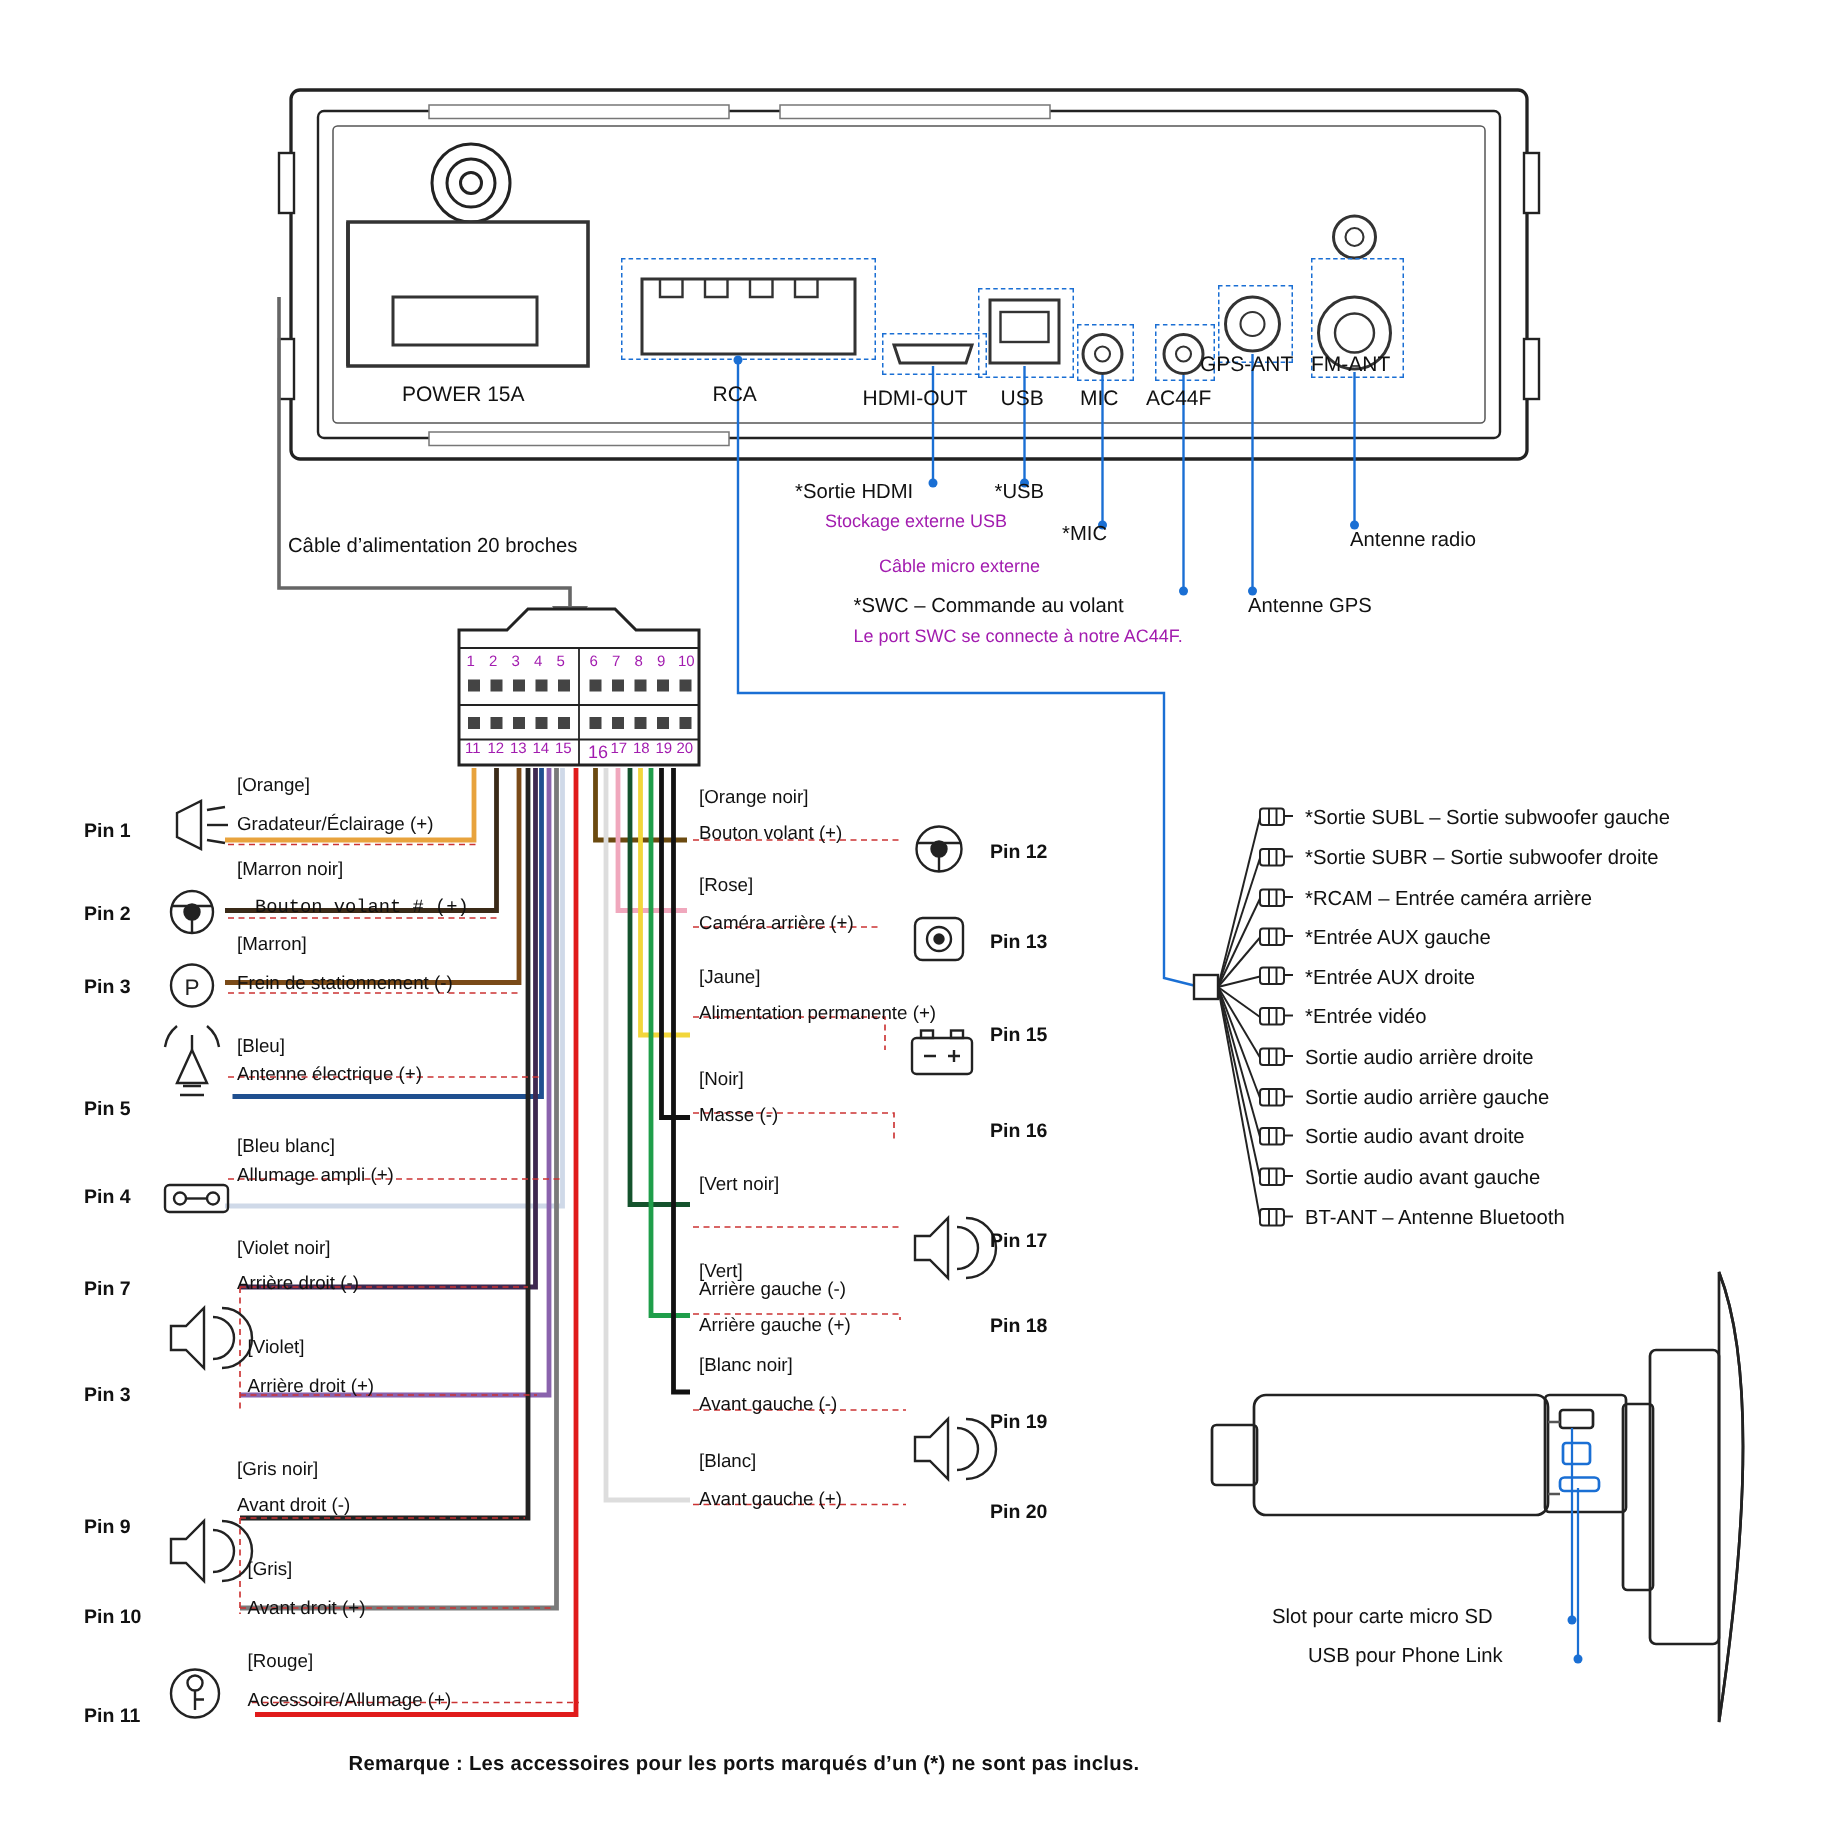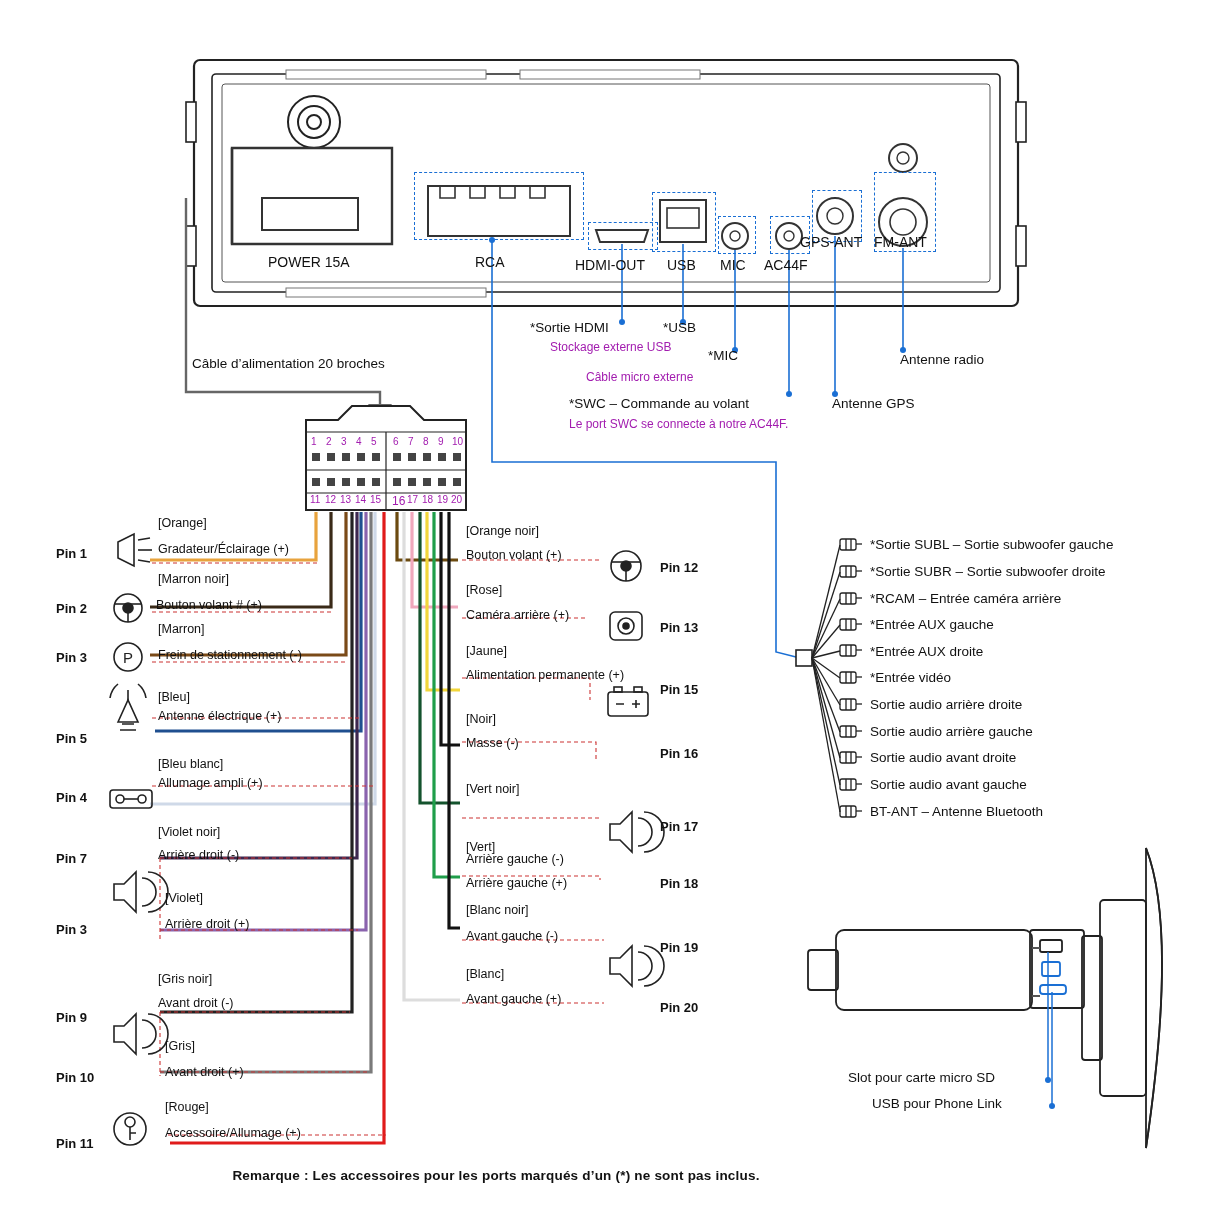"Bouton volant # (+)" div.abs { font-family: none -> Liberation Mono, monospace; left: 156px -> 170px }
